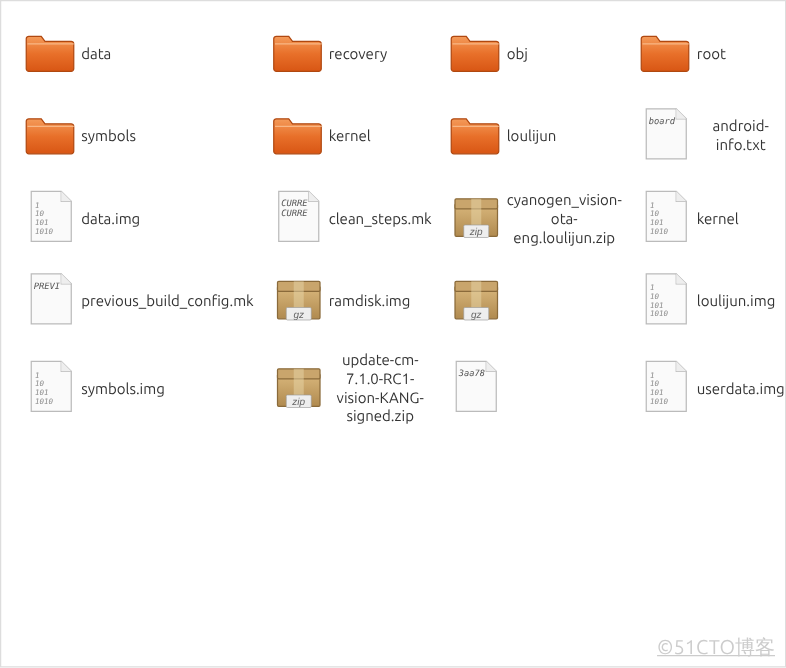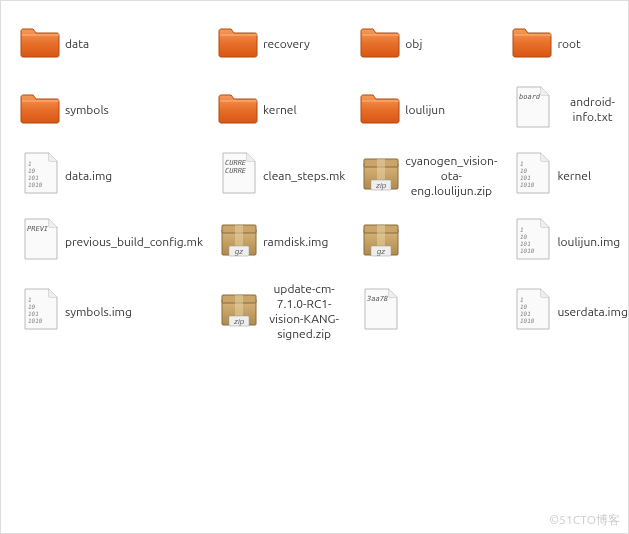"©51CTO博客" .watermark { font-size: 12px -> 16px; text-decoration: none -> underline }
